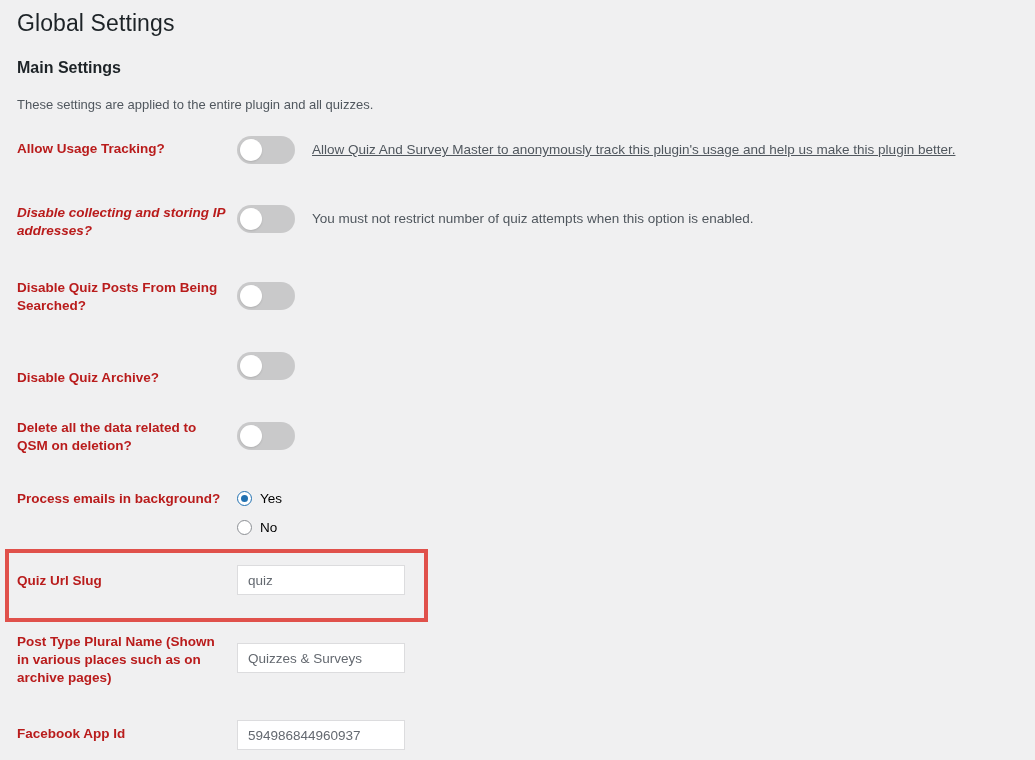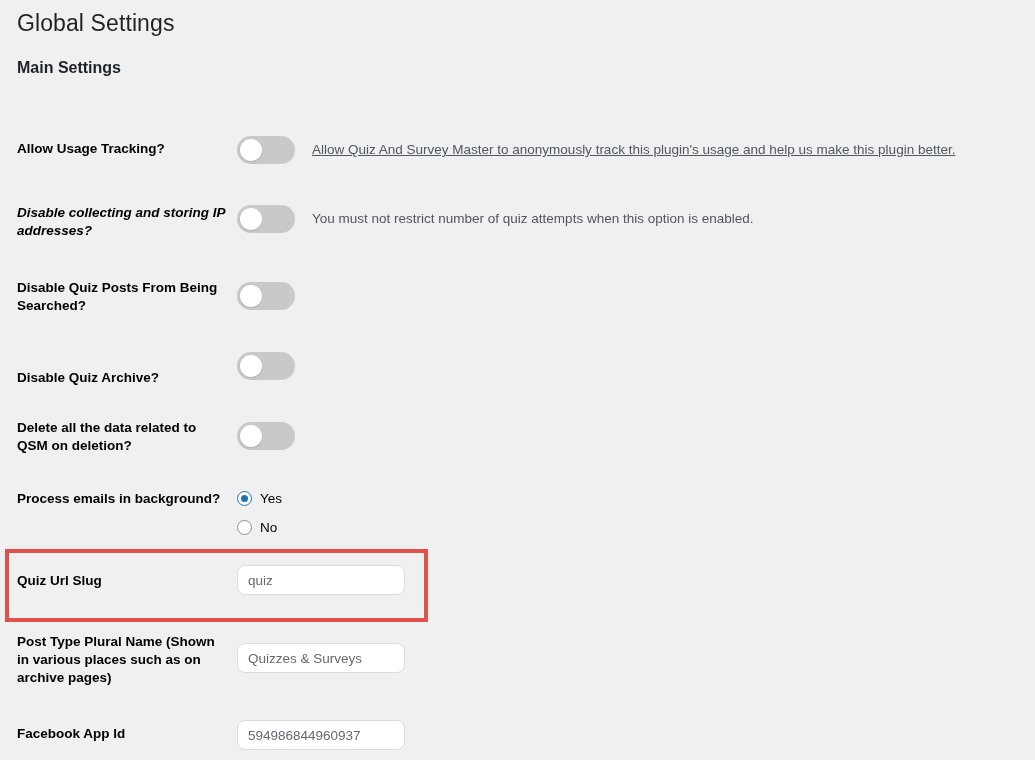"These settings are applied to" div.section-desc { html: none -> <div>These settings are applied to the entire plugin and all quizzes.</div> }
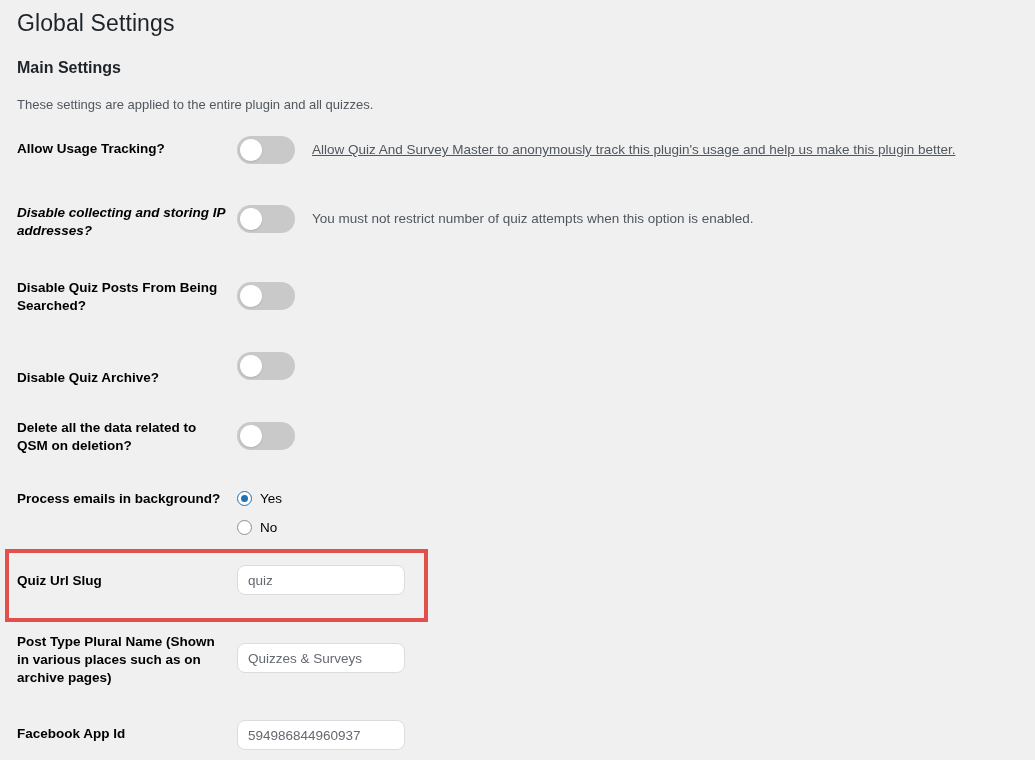"Allow Usage Tracking?" .row-label { color: #000000 -> #b91c1c }
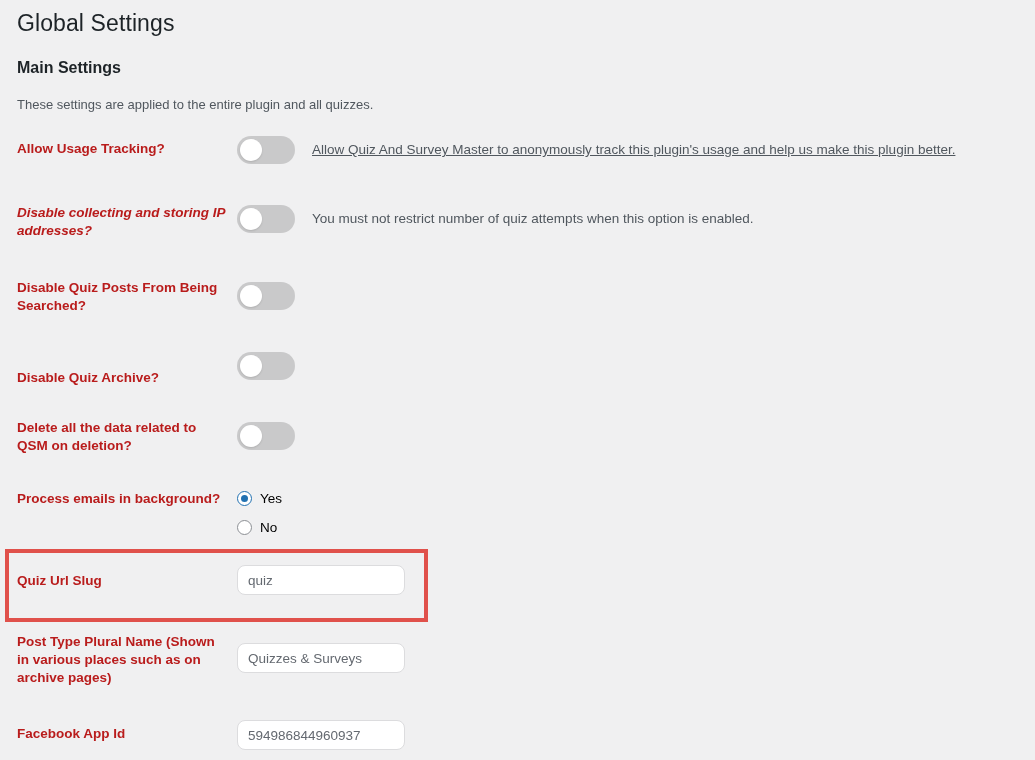"quiz" .text-input { border-radius: 8px -> 0 }
